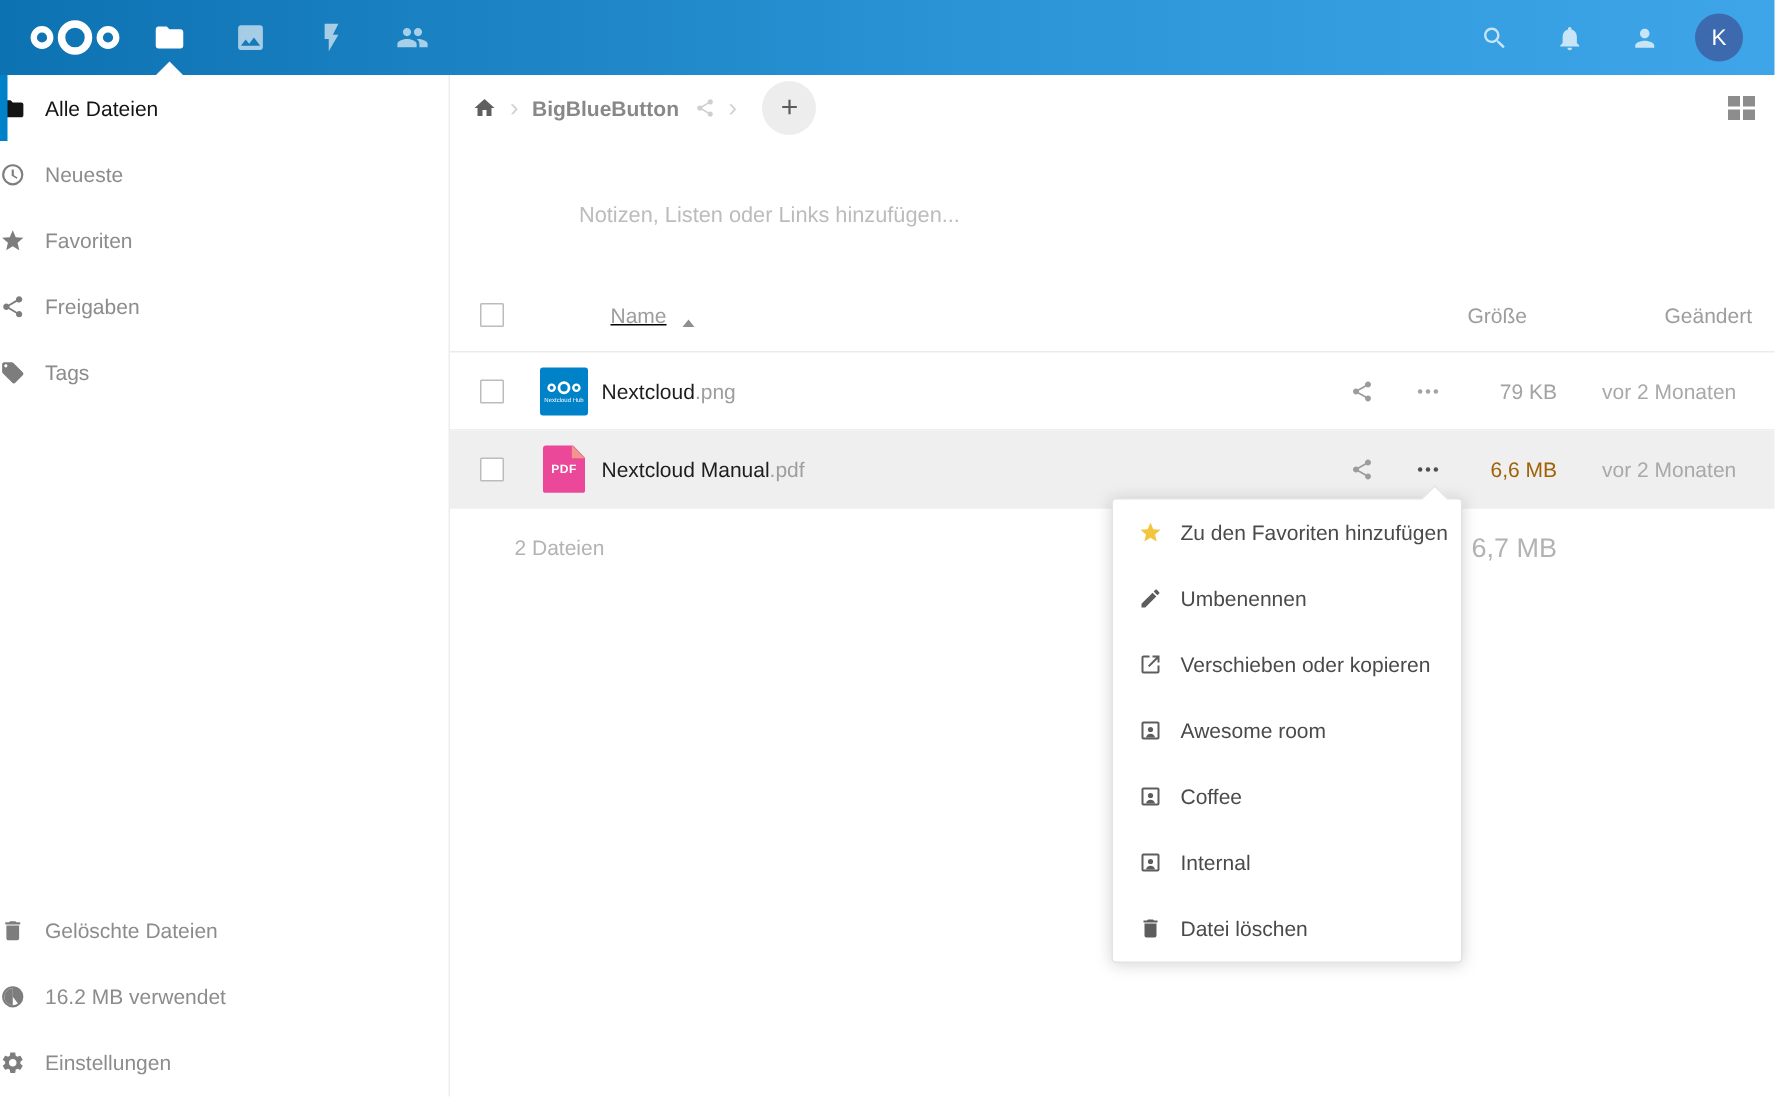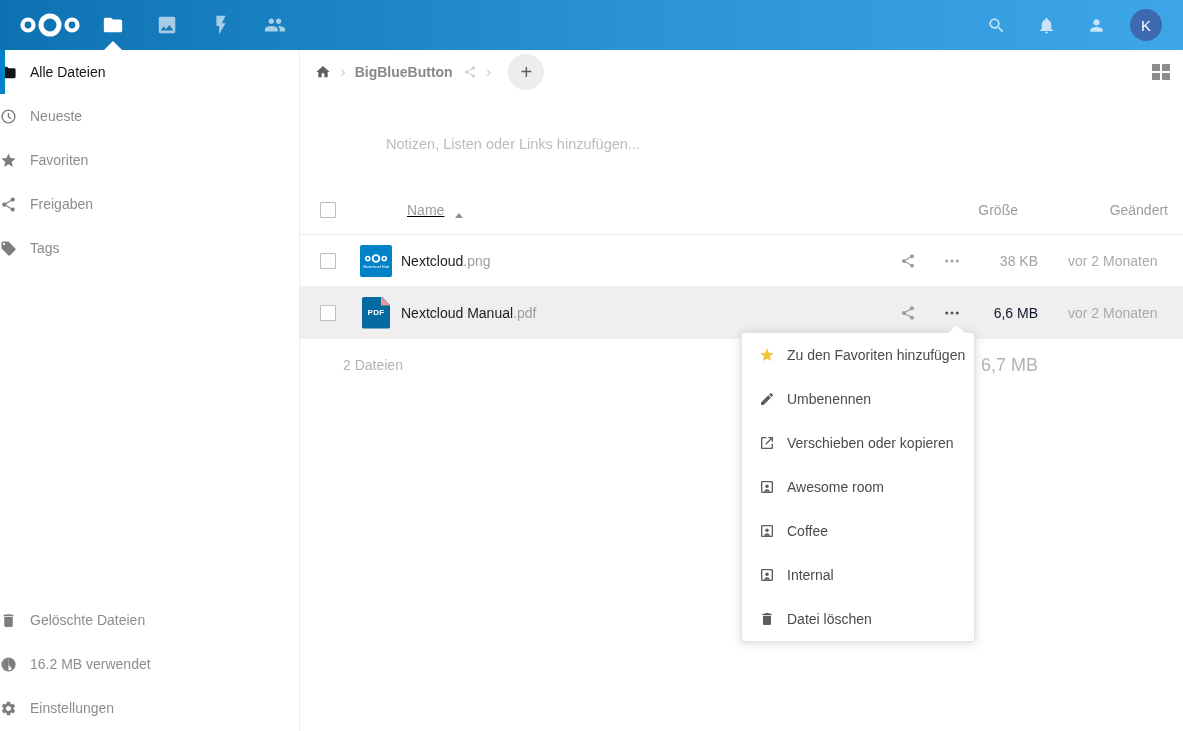"38 KB" div.fsize { text: 38 -> 79 }
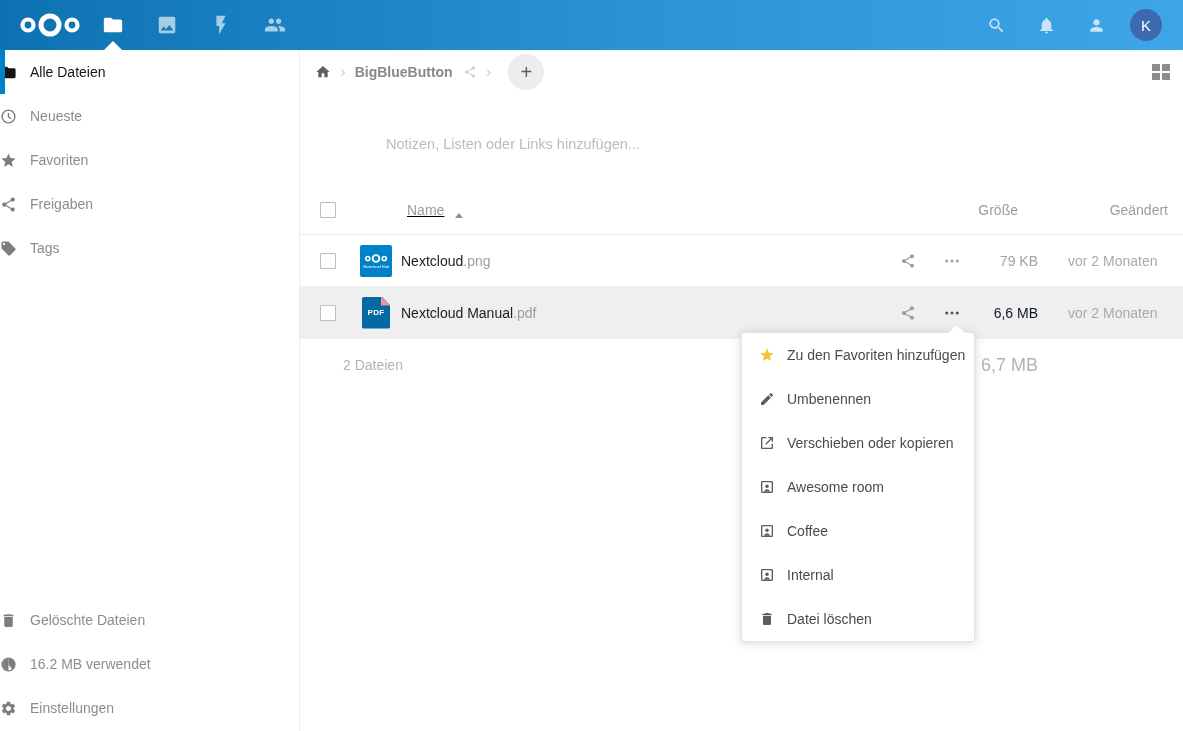"PDF" .thumb.pdf { background: #0369a1 -> #ec4899 }
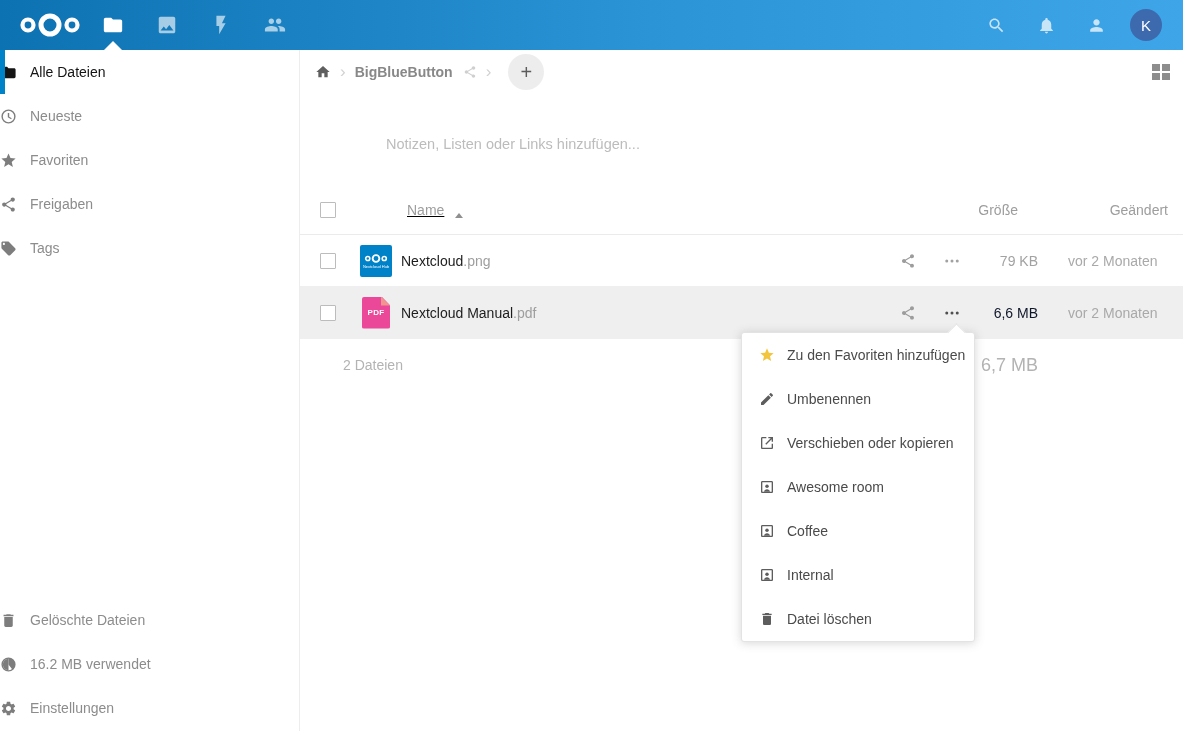"6,6 MB" .fsize.dark { color: #0f172a -> #a16207 }
